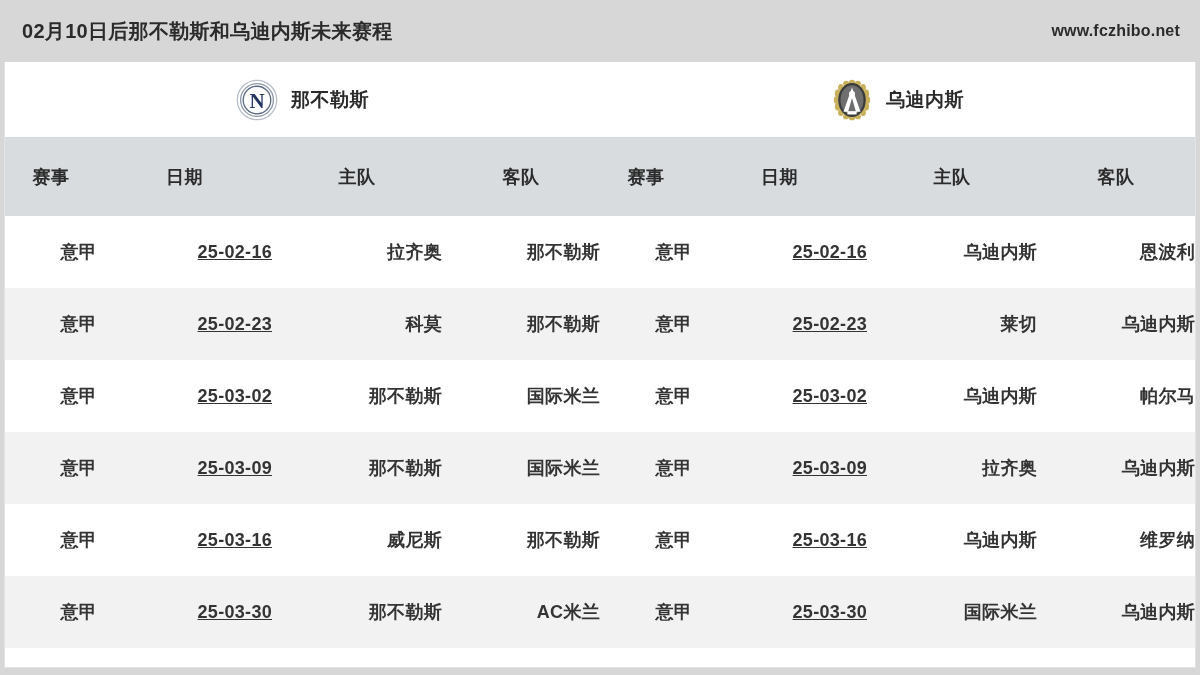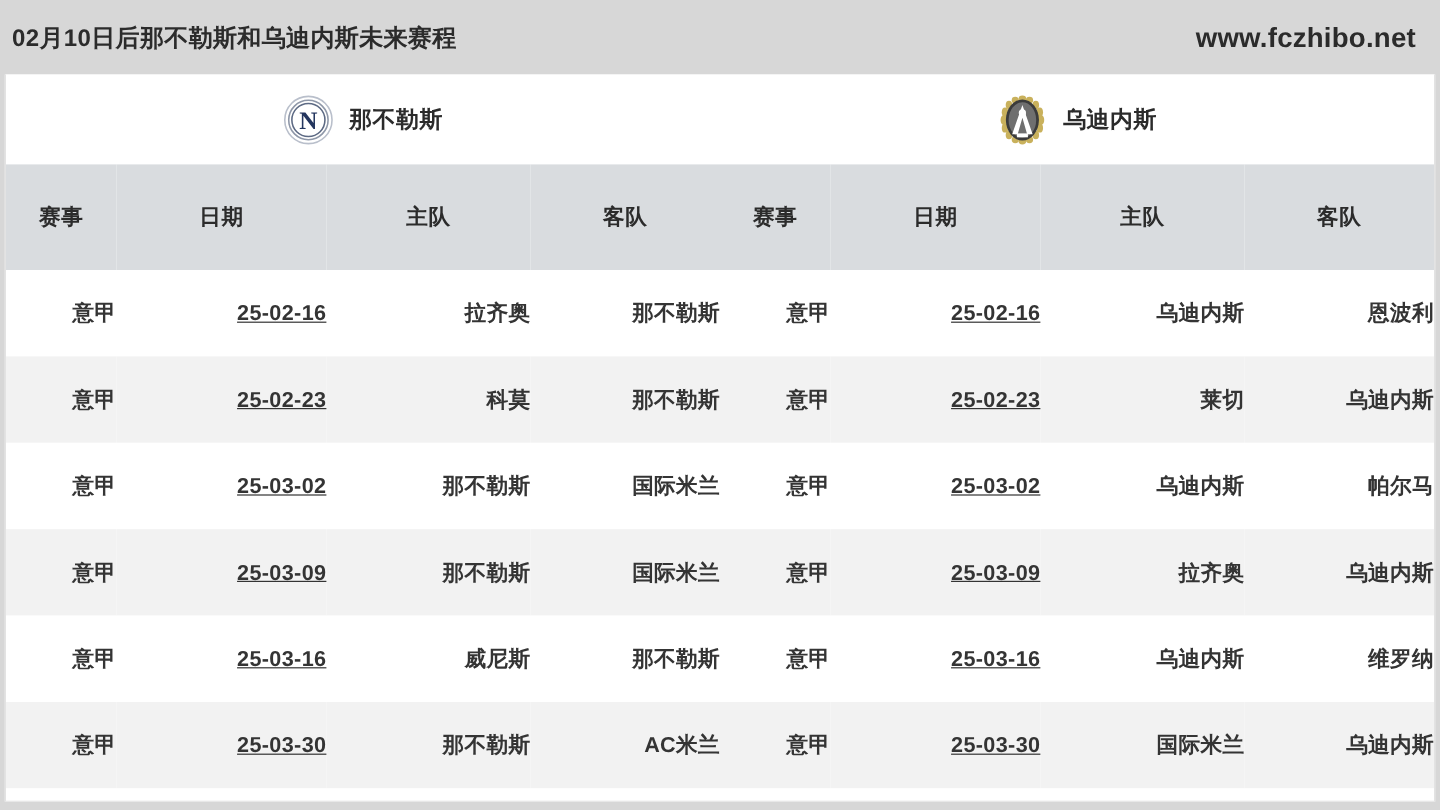"02月10日后那不勒斯和乌迪内斯未来赛程" .topbar { padding: 0 20px 0 10px -> 0 20px 0 22px }
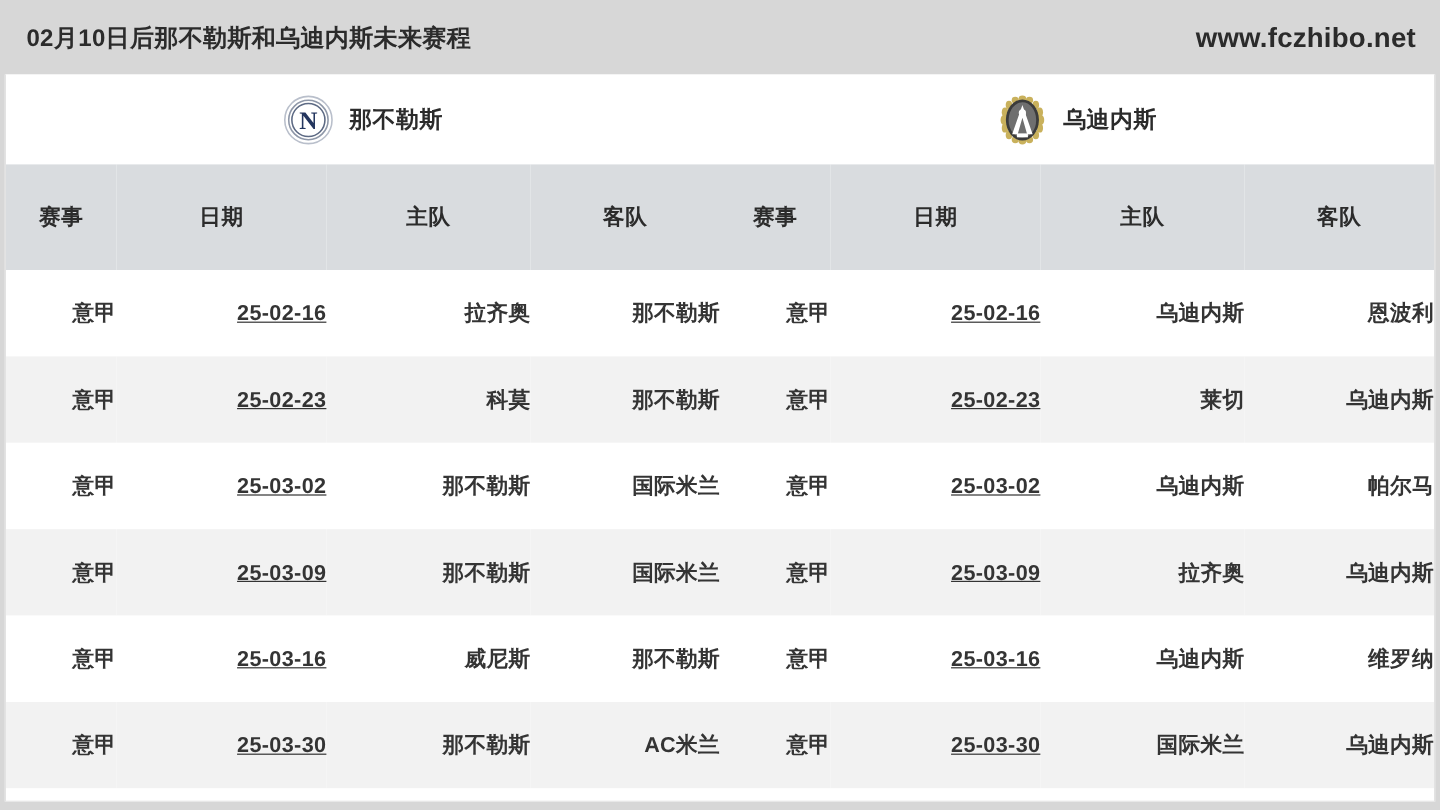"www.fczhibo.net" .topbar-site { font-size: 23px -> 16px }
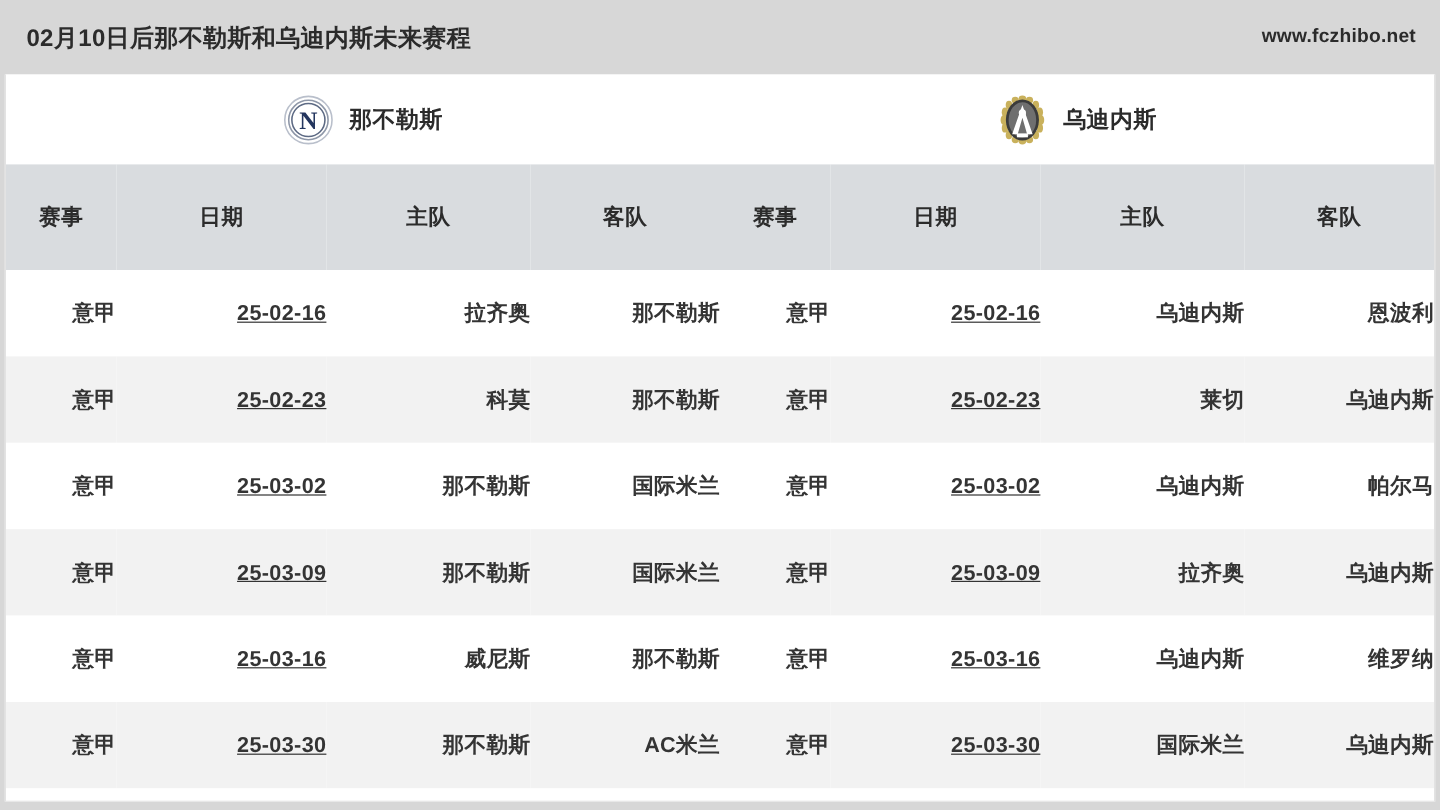"赛事" .sched-table thead th { height: 88px -> 79px }
